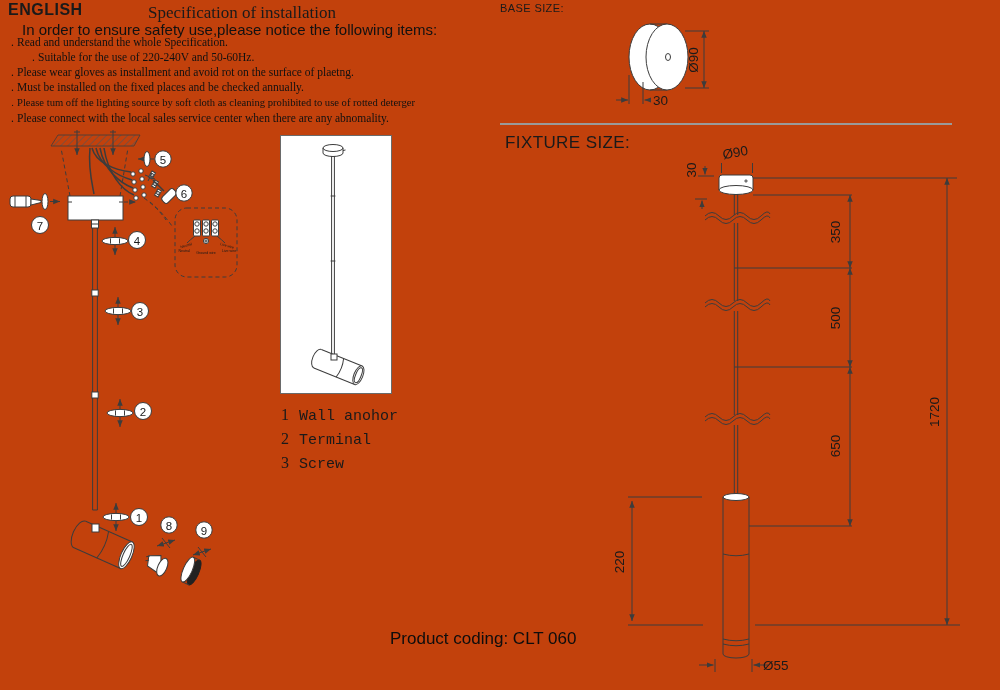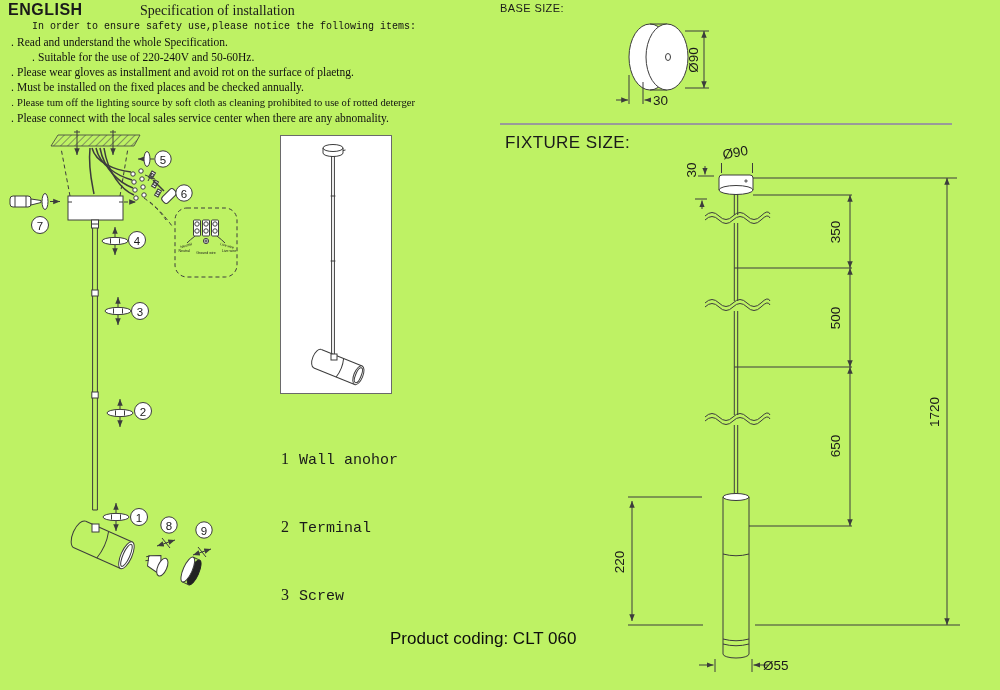"ENGLISH" #canvas { background: #bef264 -> #c2410c }
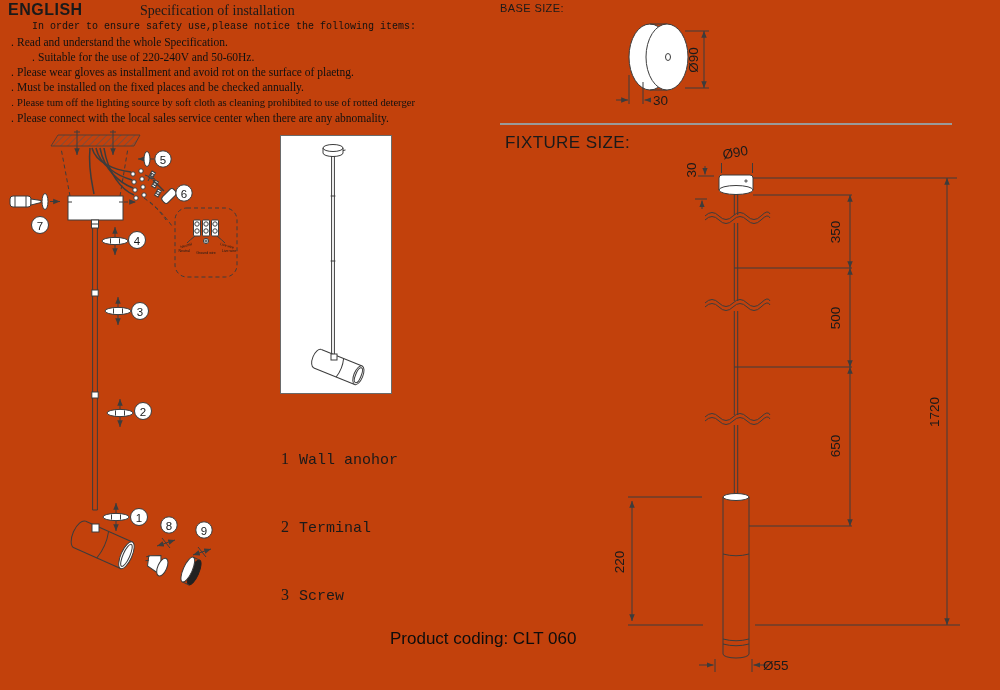"Specification of installation" .subtitle { font-size: 14px -> 17px; left: 140px -> 148px }
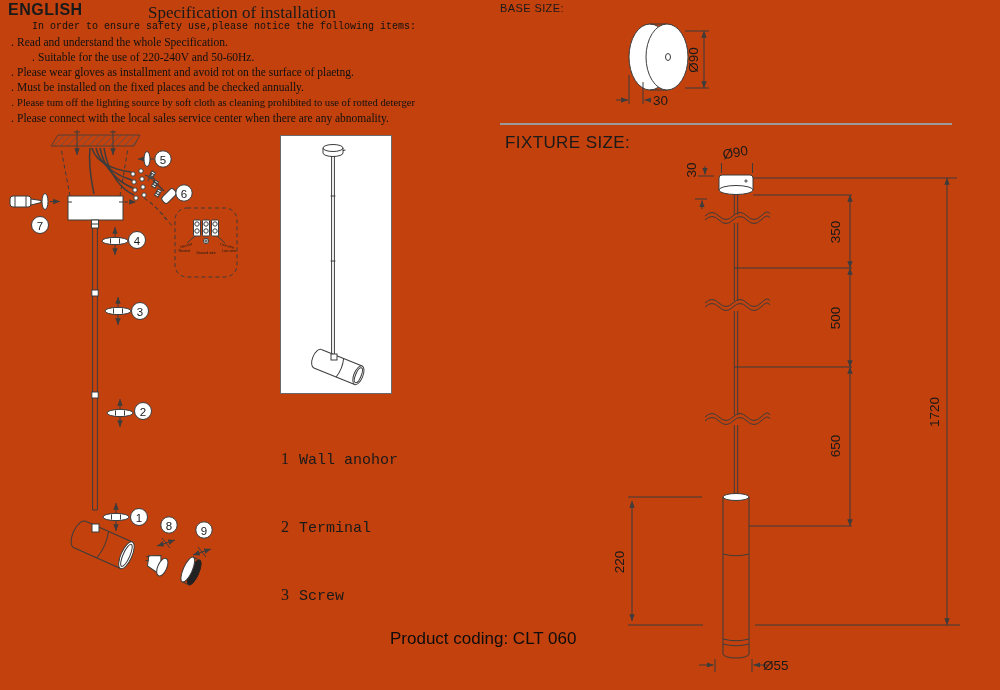"In order to ensure safety" .intro { font-family: Liberation Mono, monospace -> Liberation Sans, sans-serif; font-size: 10px -> 15px; left: 32px -> 22px }
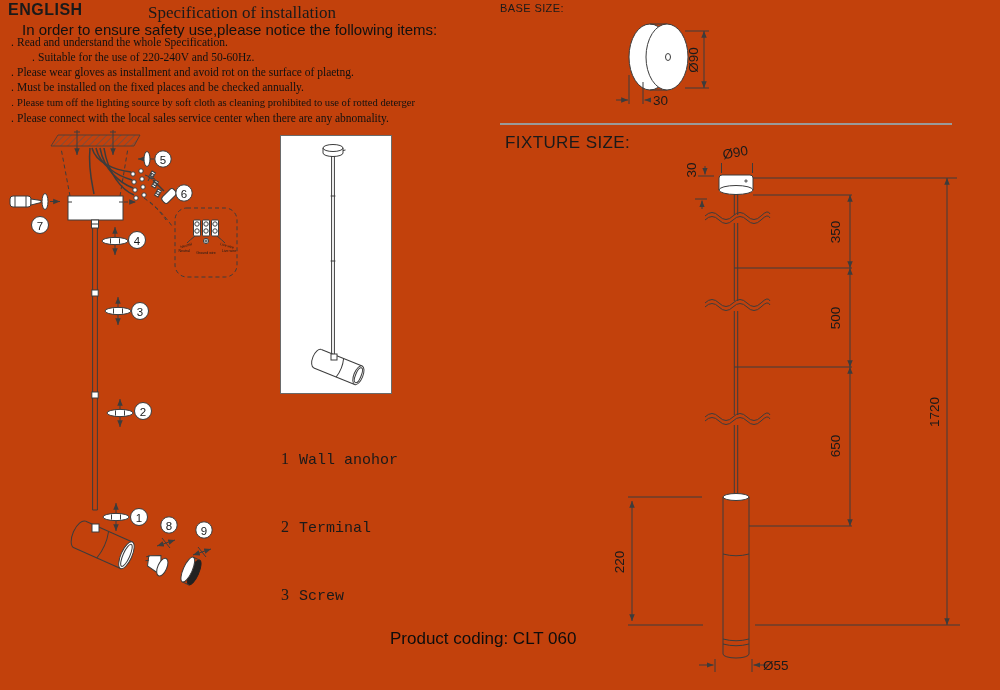"1 Wall anohor" .legend .row { margin-top: 44px -> none }
